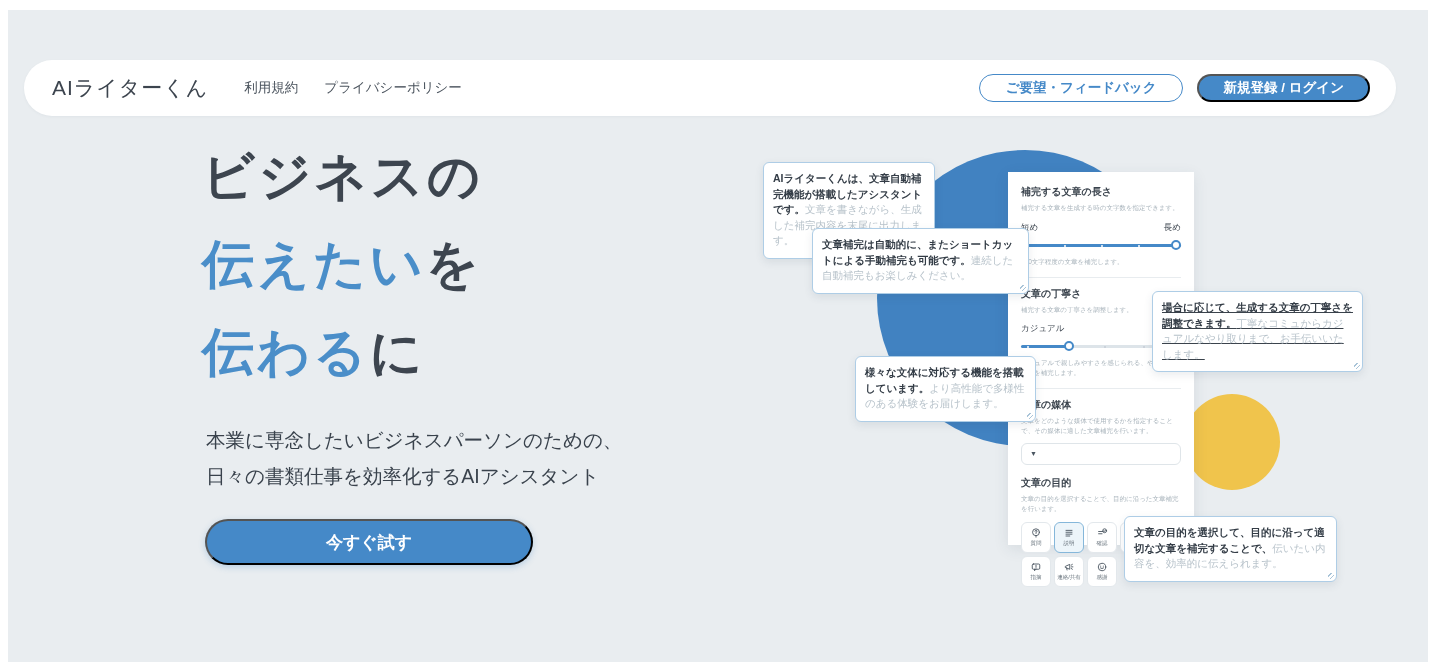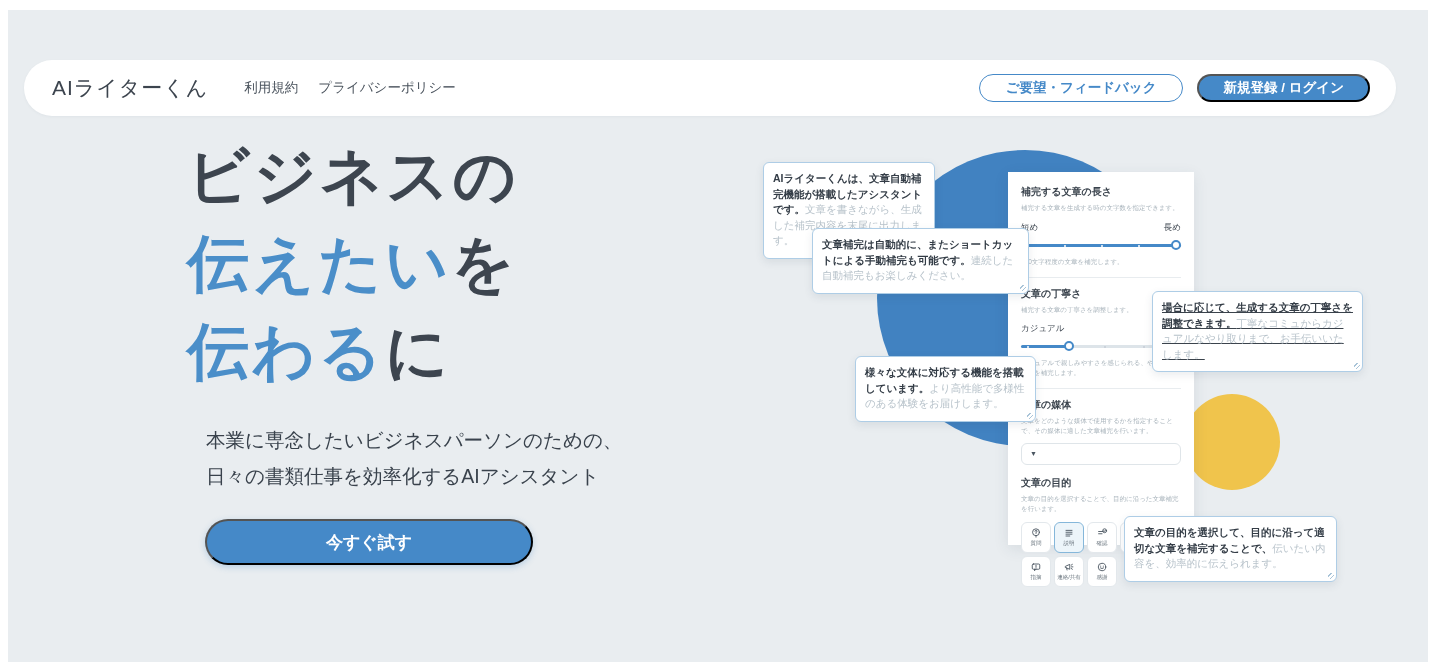"利用規約" .nav-links { gap: 20px -> 26px }
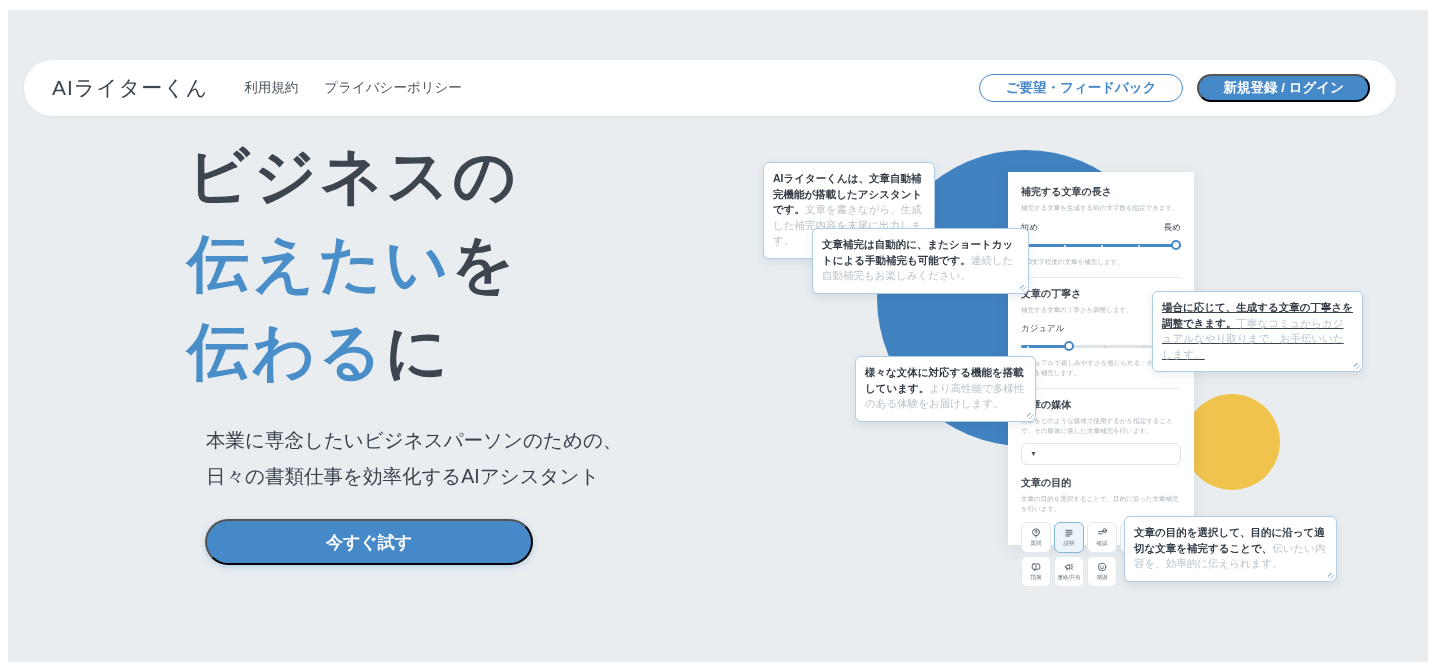"ビジネスの" .headline { font-size: 62px -> 52px; left: 187px -> 202px }
